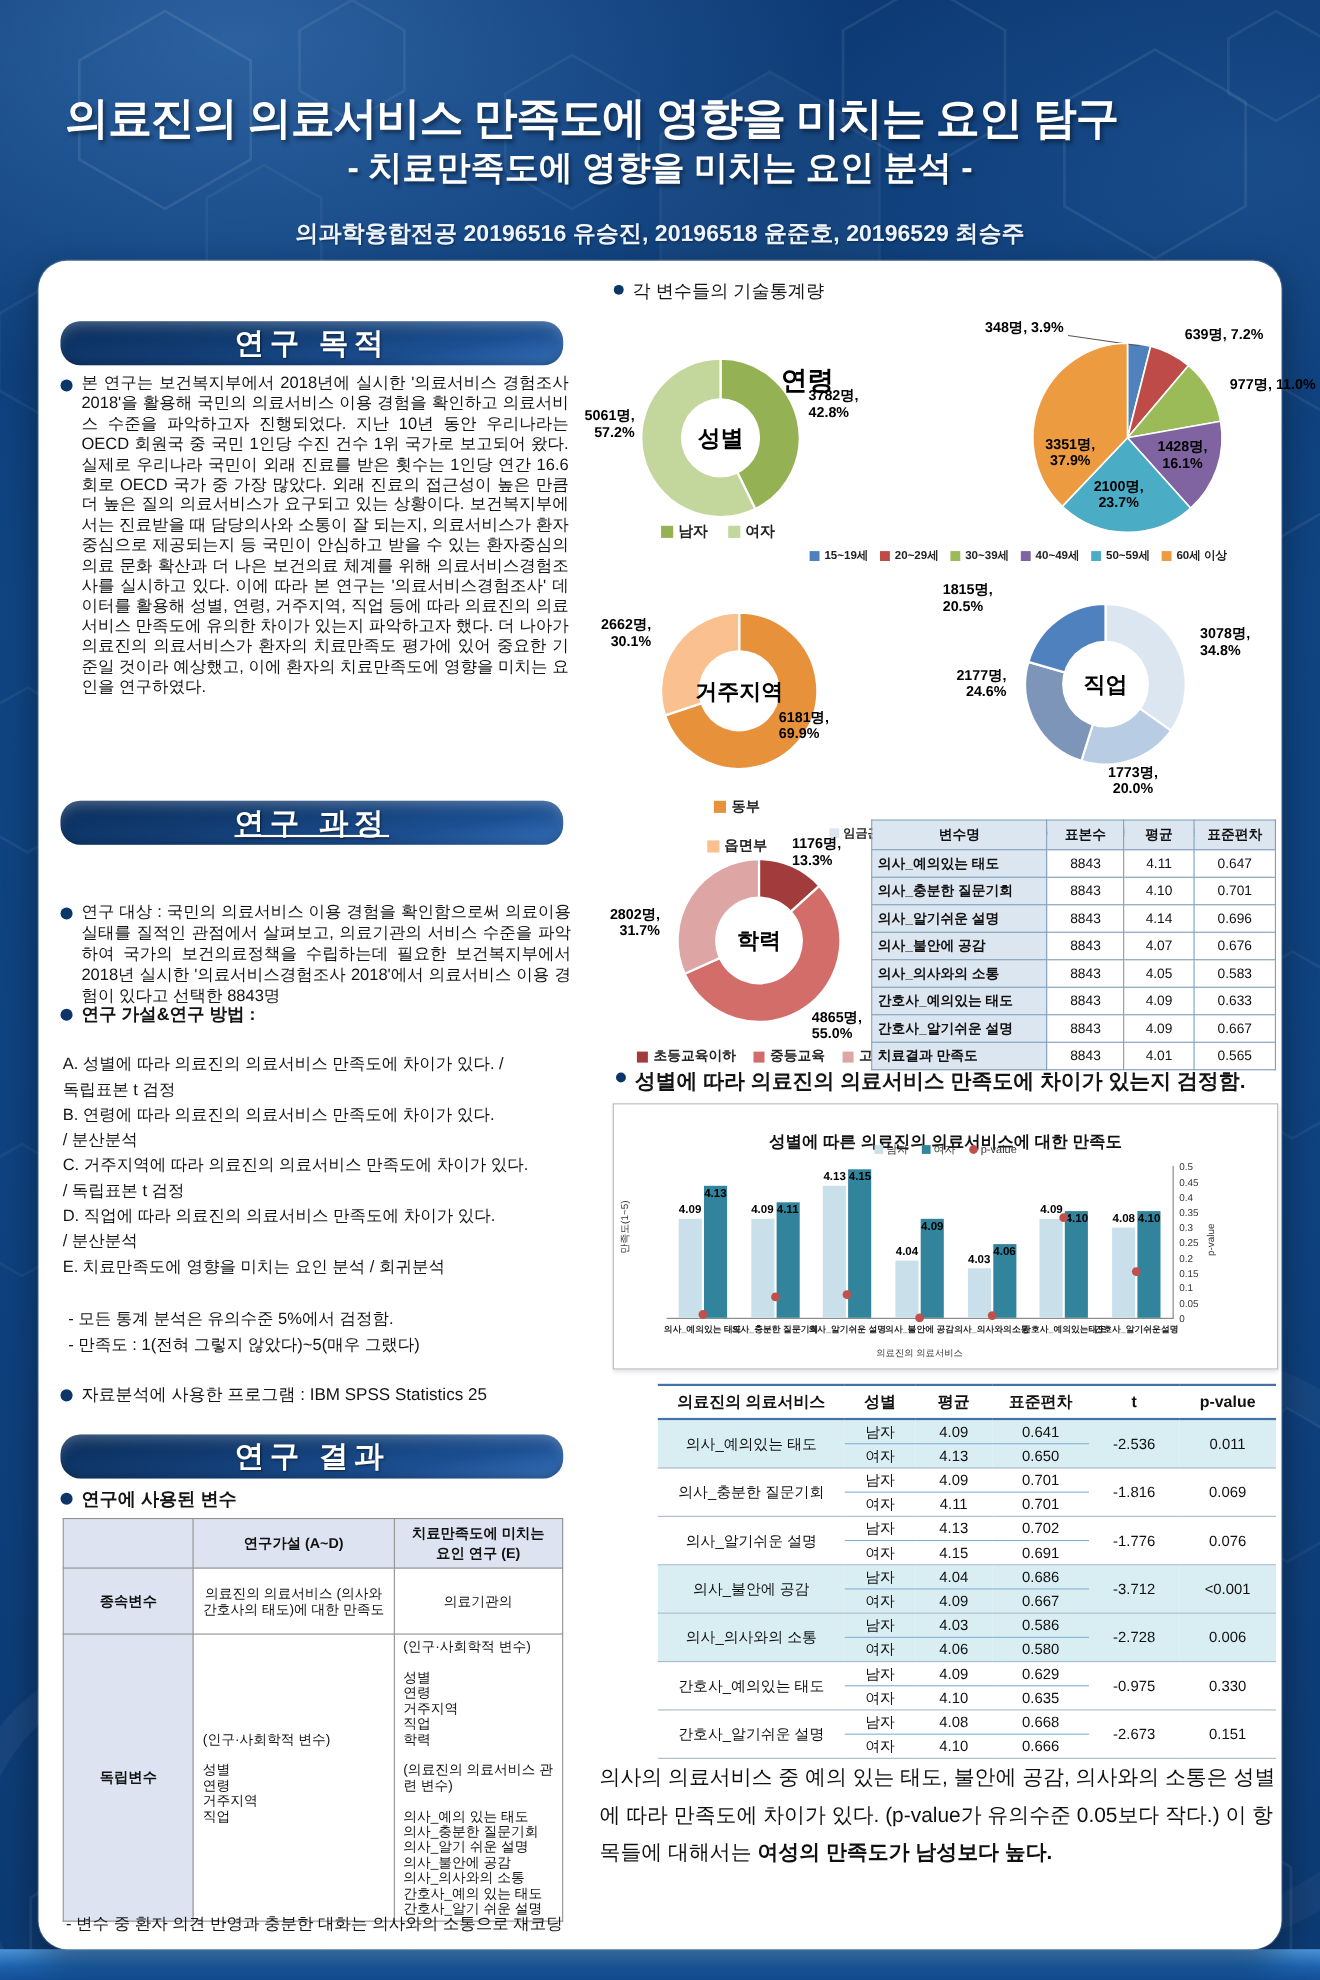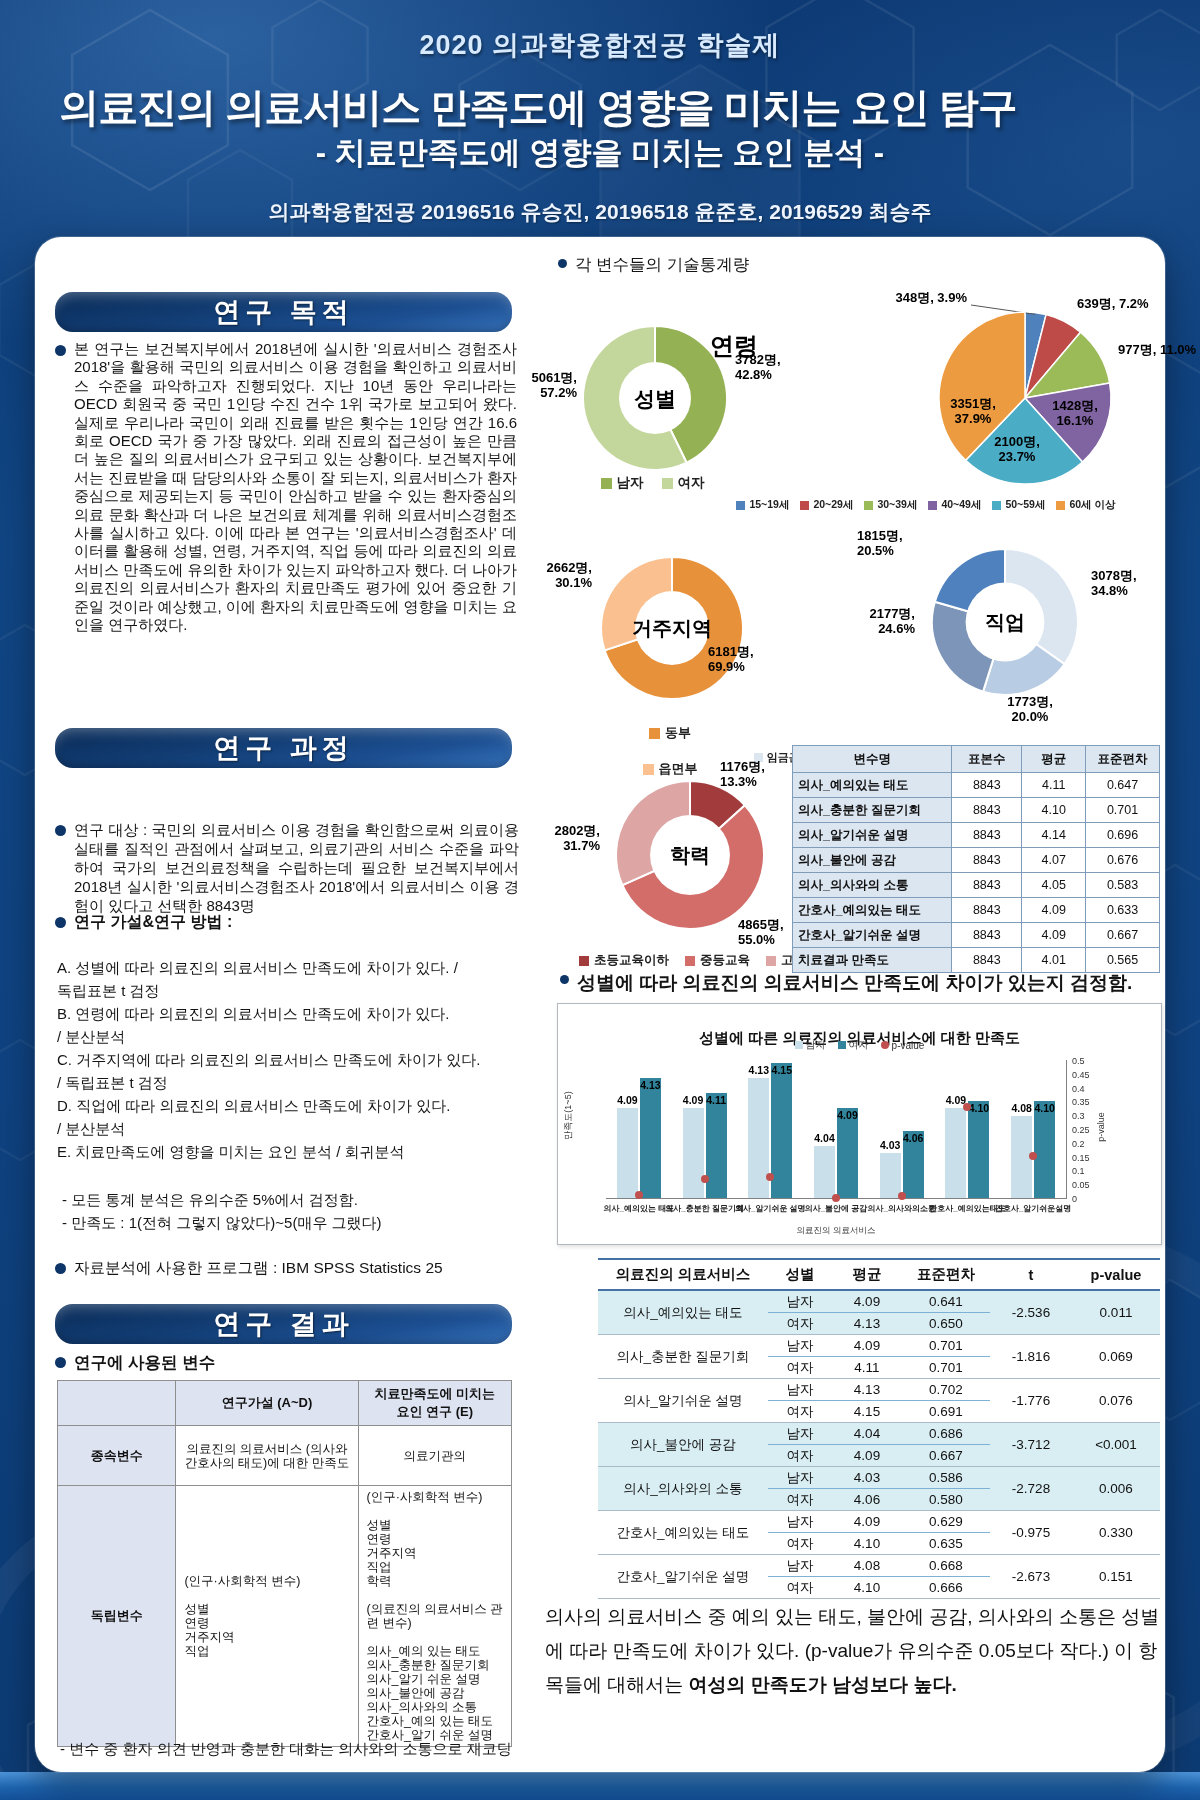"2020 의과학융합전공 학술제" div.event { html: <div>2020 의과학융합전공 학술제</div> -> none }
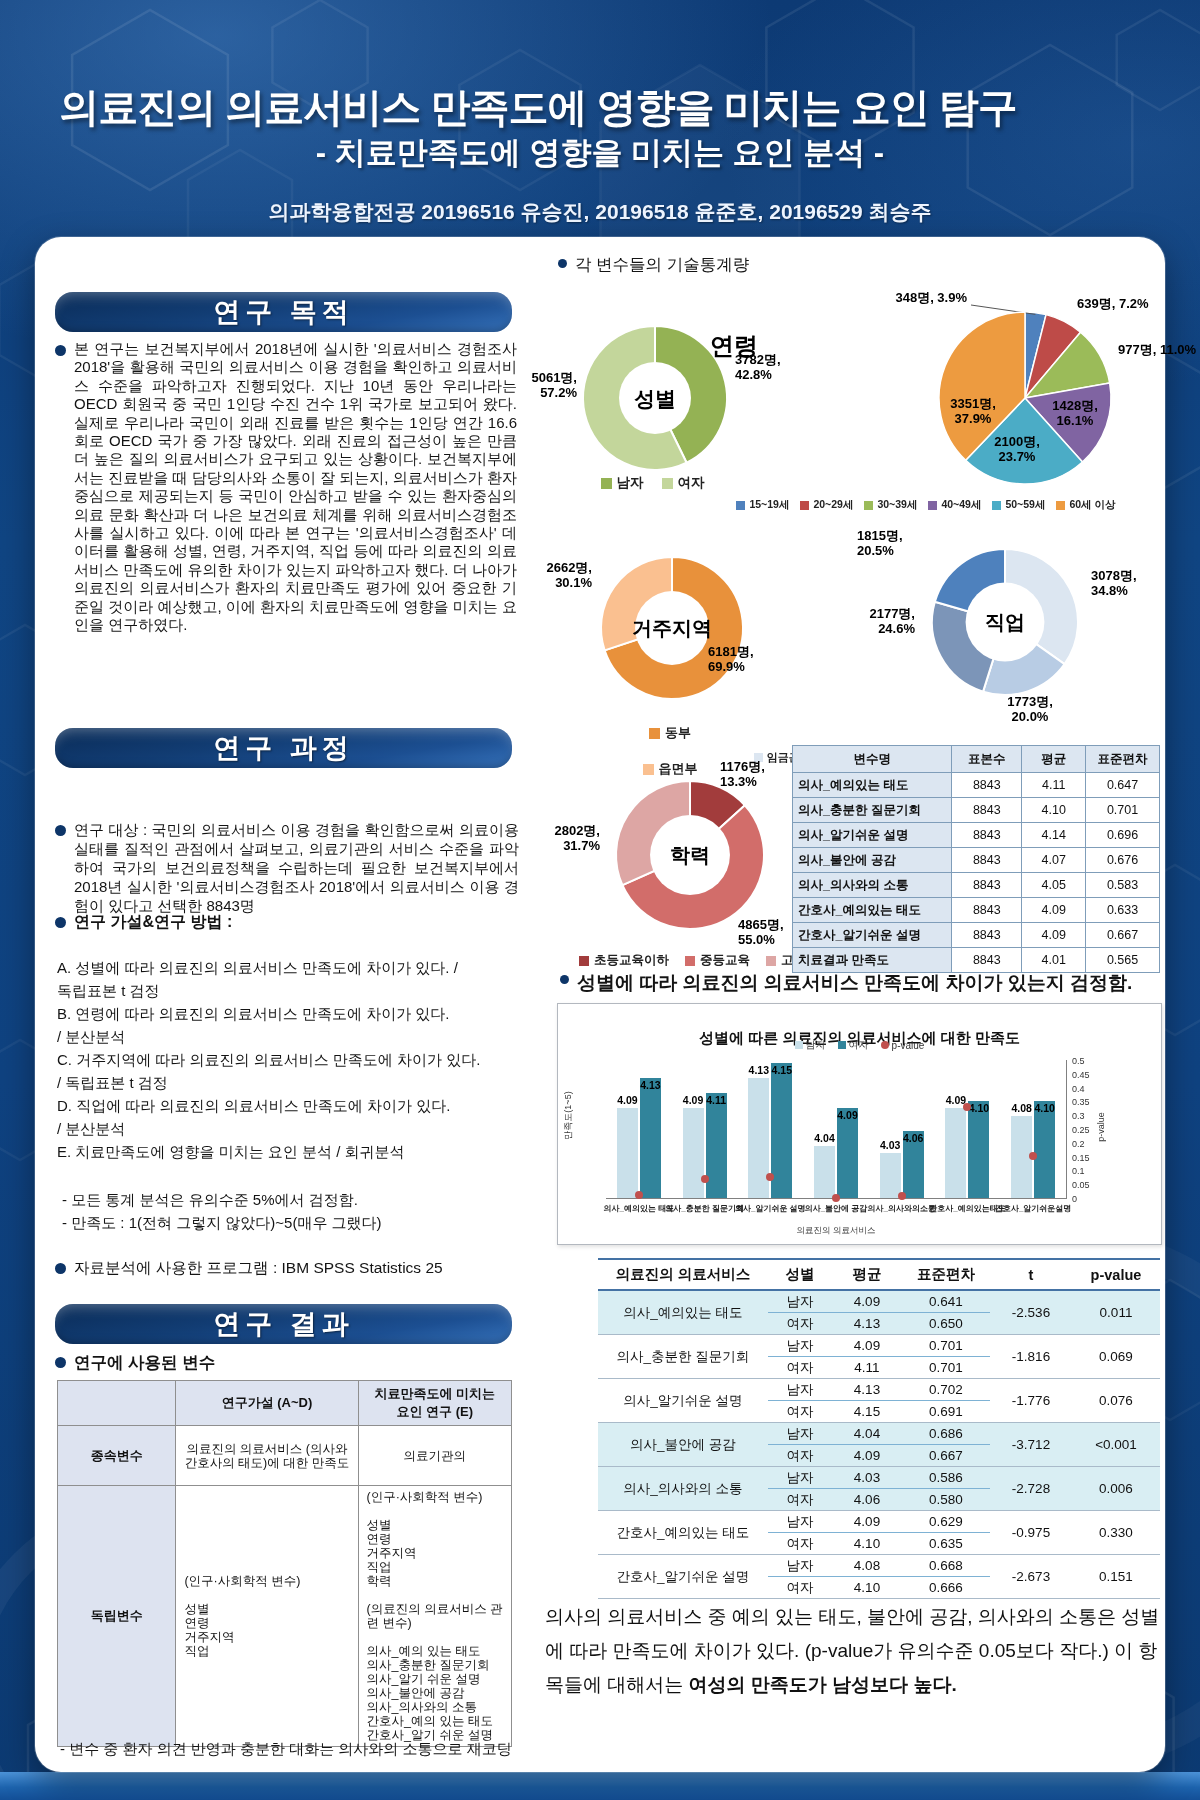"연구 과정" #bar-process { text-decoration: none -> underline }
